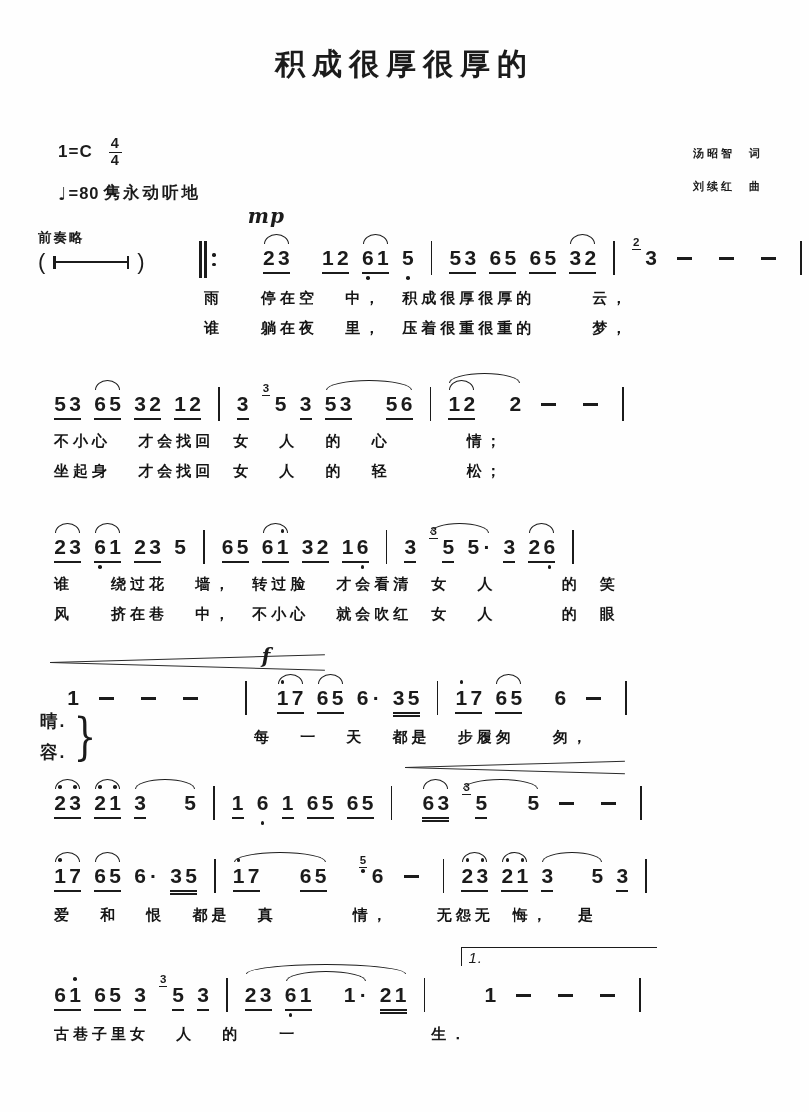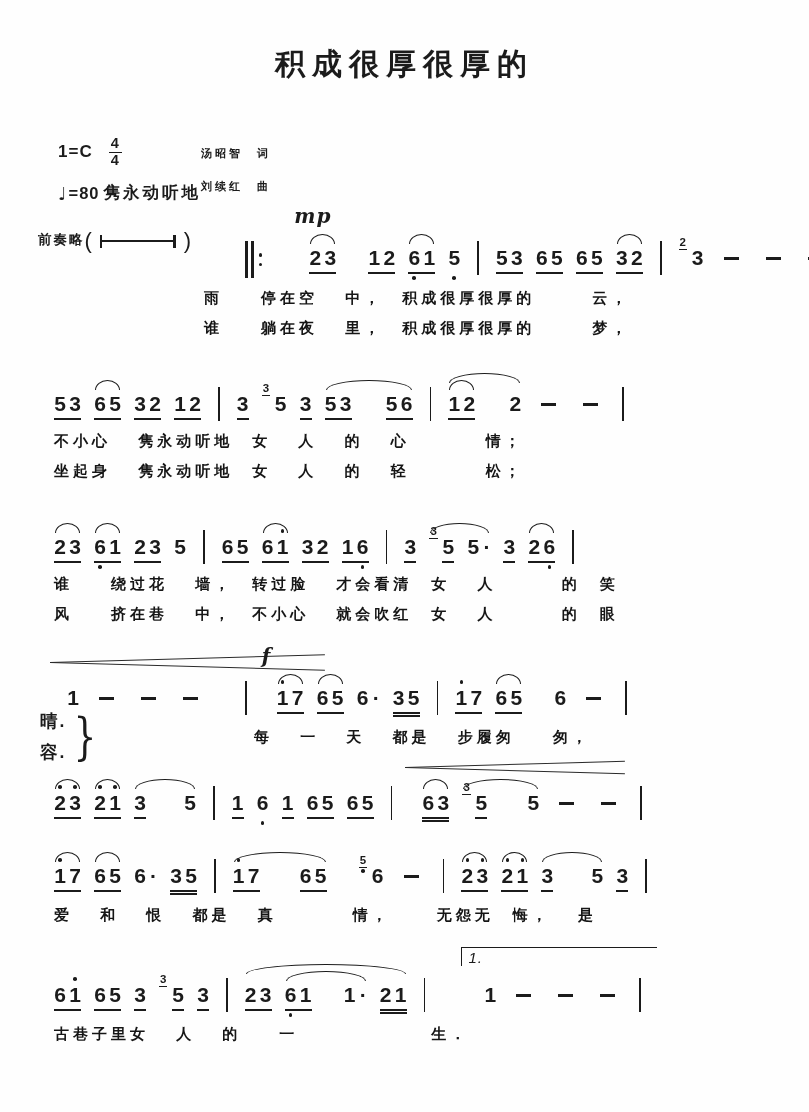"1=C" .meta { justify-content: none -> space-between }
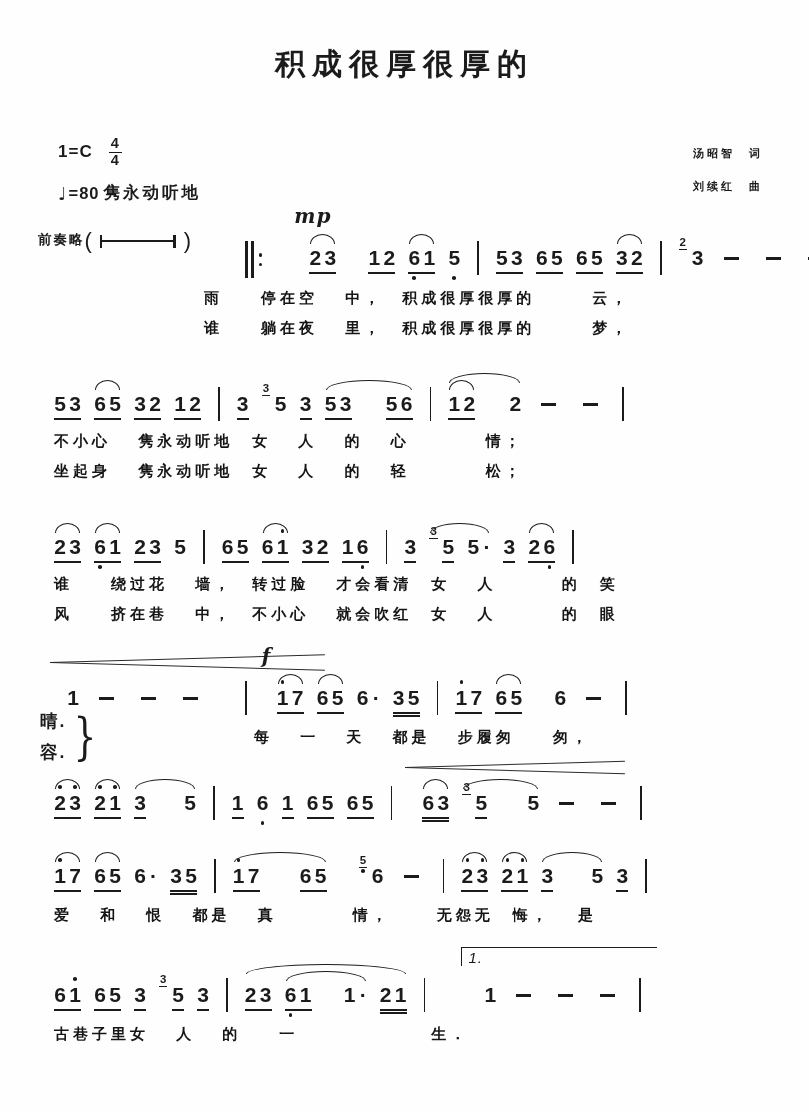"前奏略" .intro { align-items: center -> none; flex-direction: row -> column }
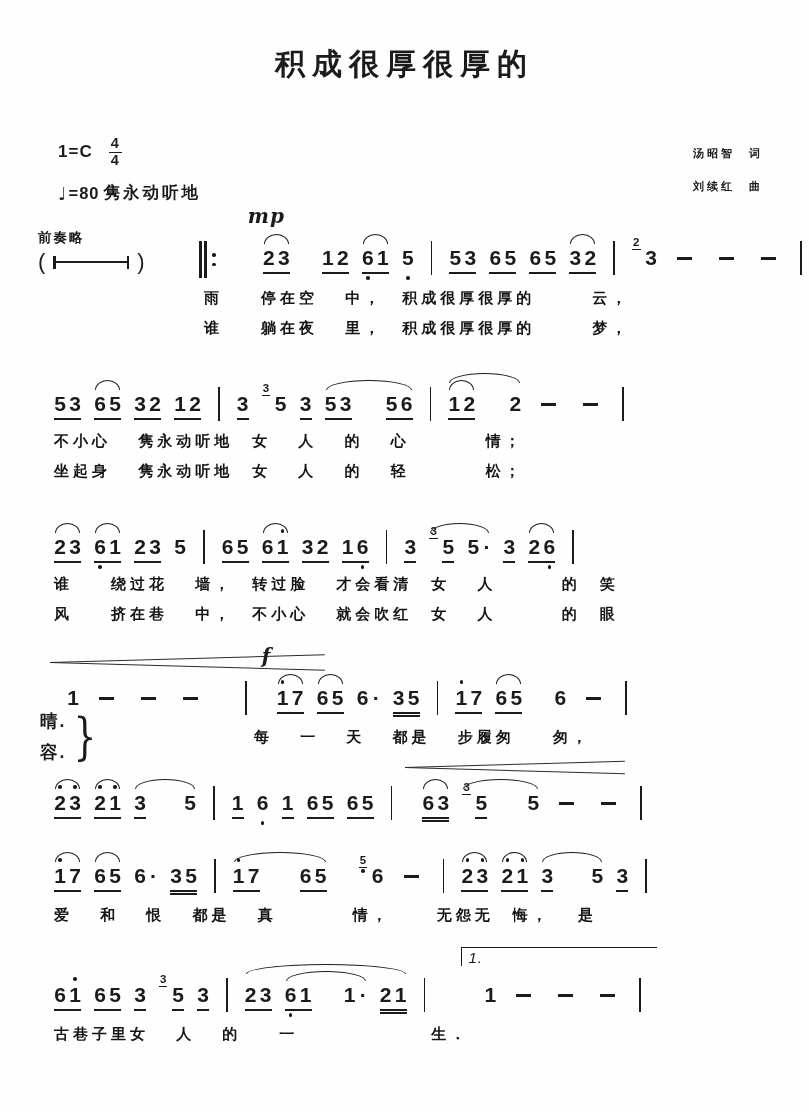"谁 躺在夜 里， 积成很厚很厚的 梦，" div.lyr { text: 积成很厚很厚 -> 压着很重很重 }
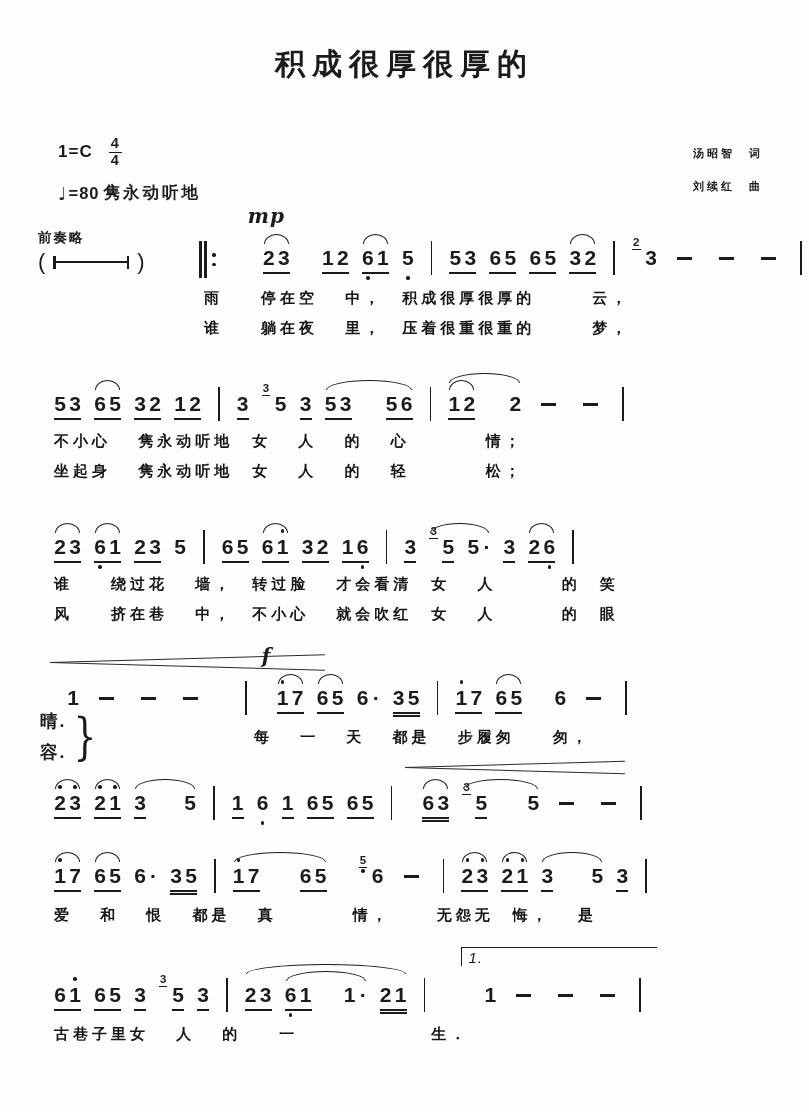"不小心 隽永动听地 女 人 的" div.lyr { text: 隽永动听地 -> 才会找回 }
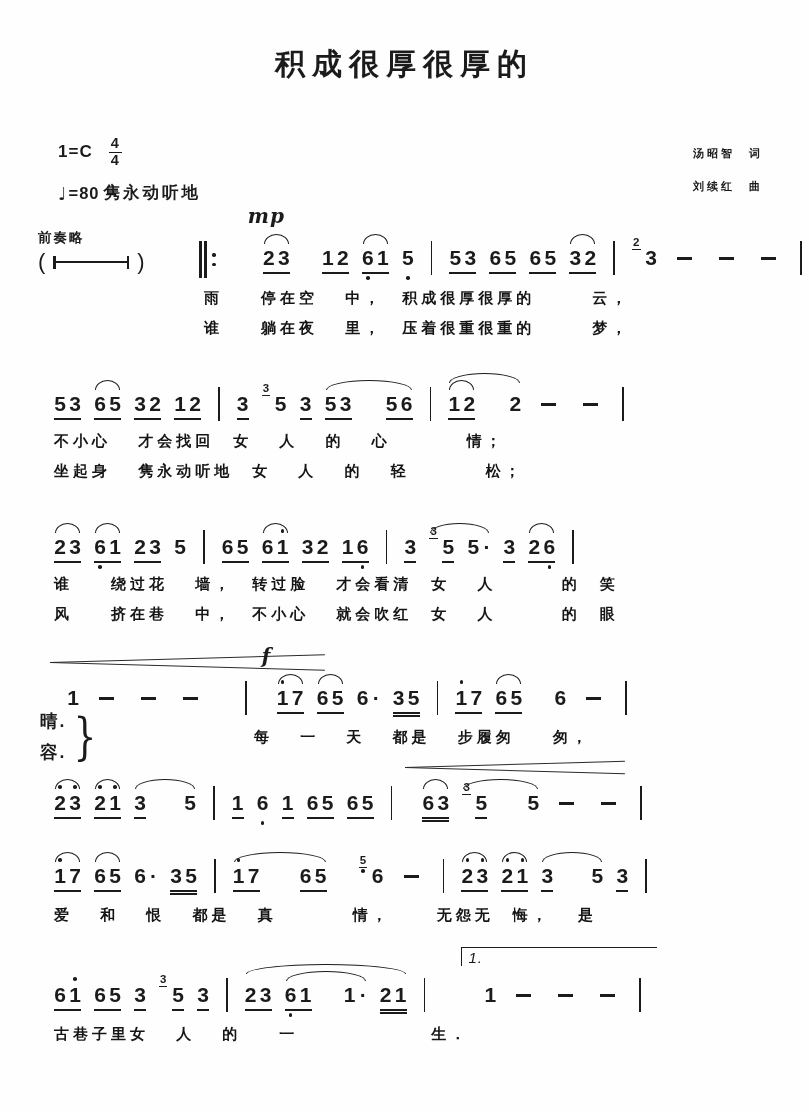"坐起身 隽永动听地 女 人 的" div.lyr { text: 隽永动听地 -> 才会找回 }
